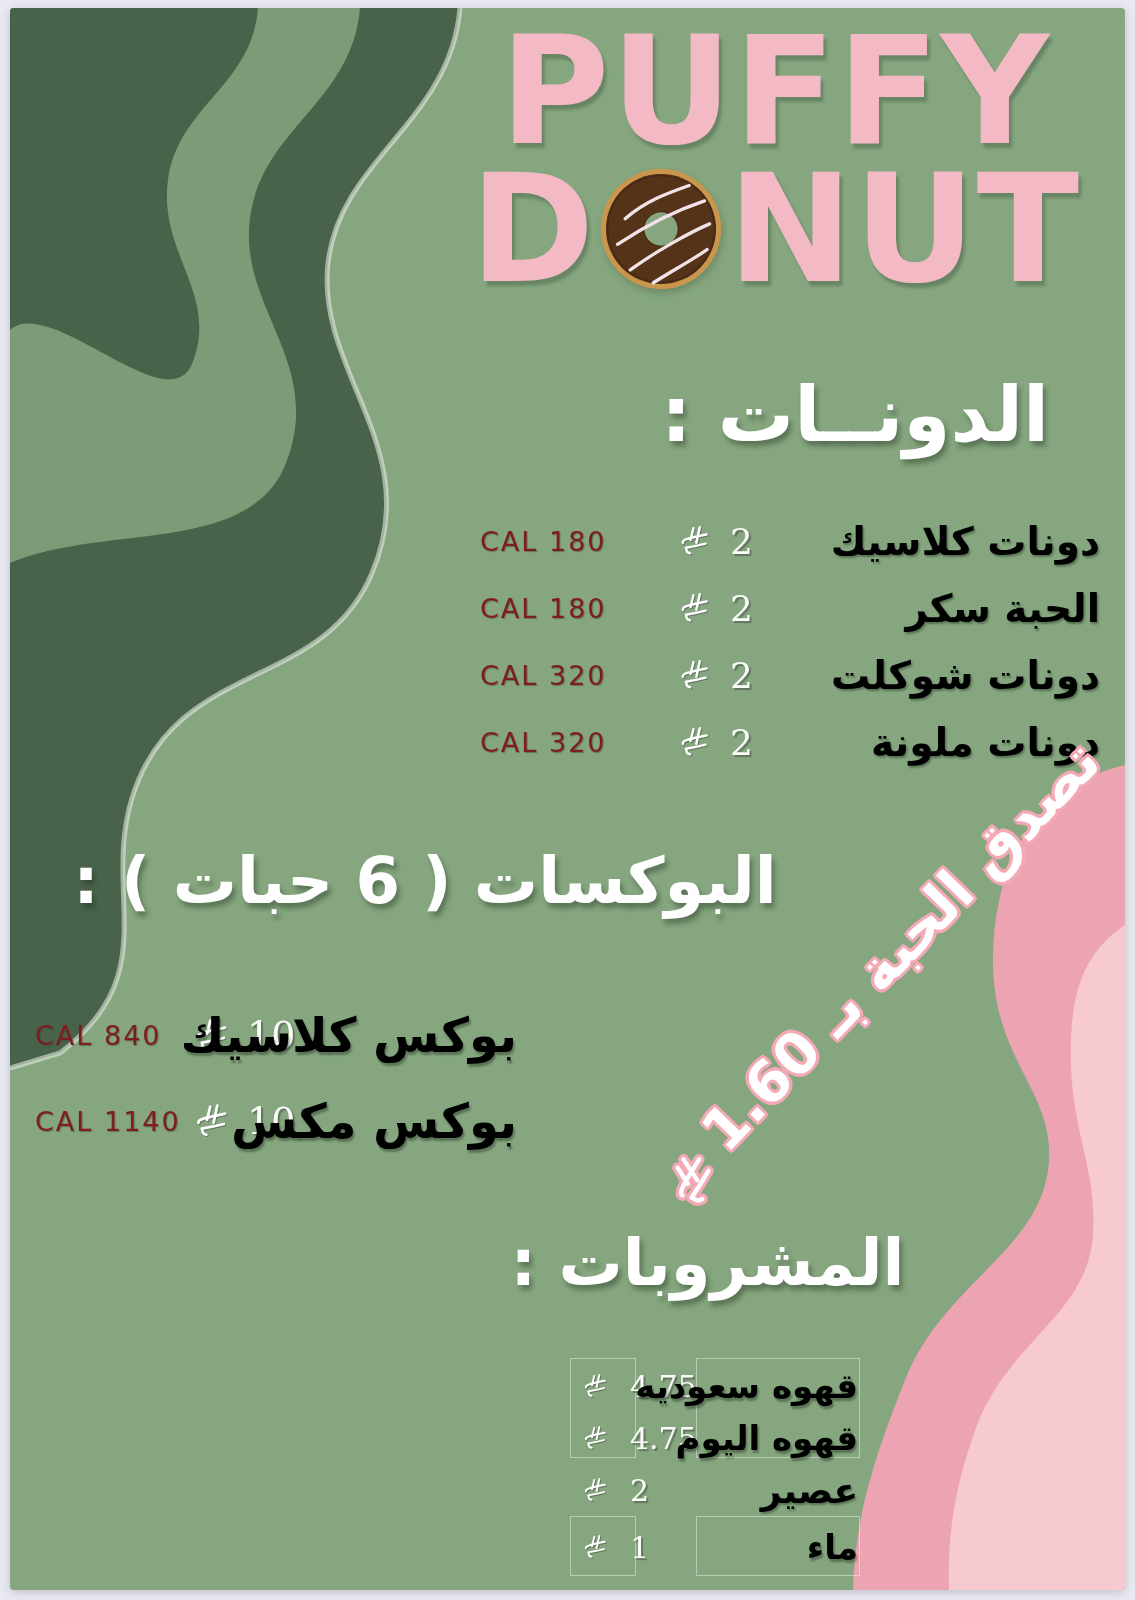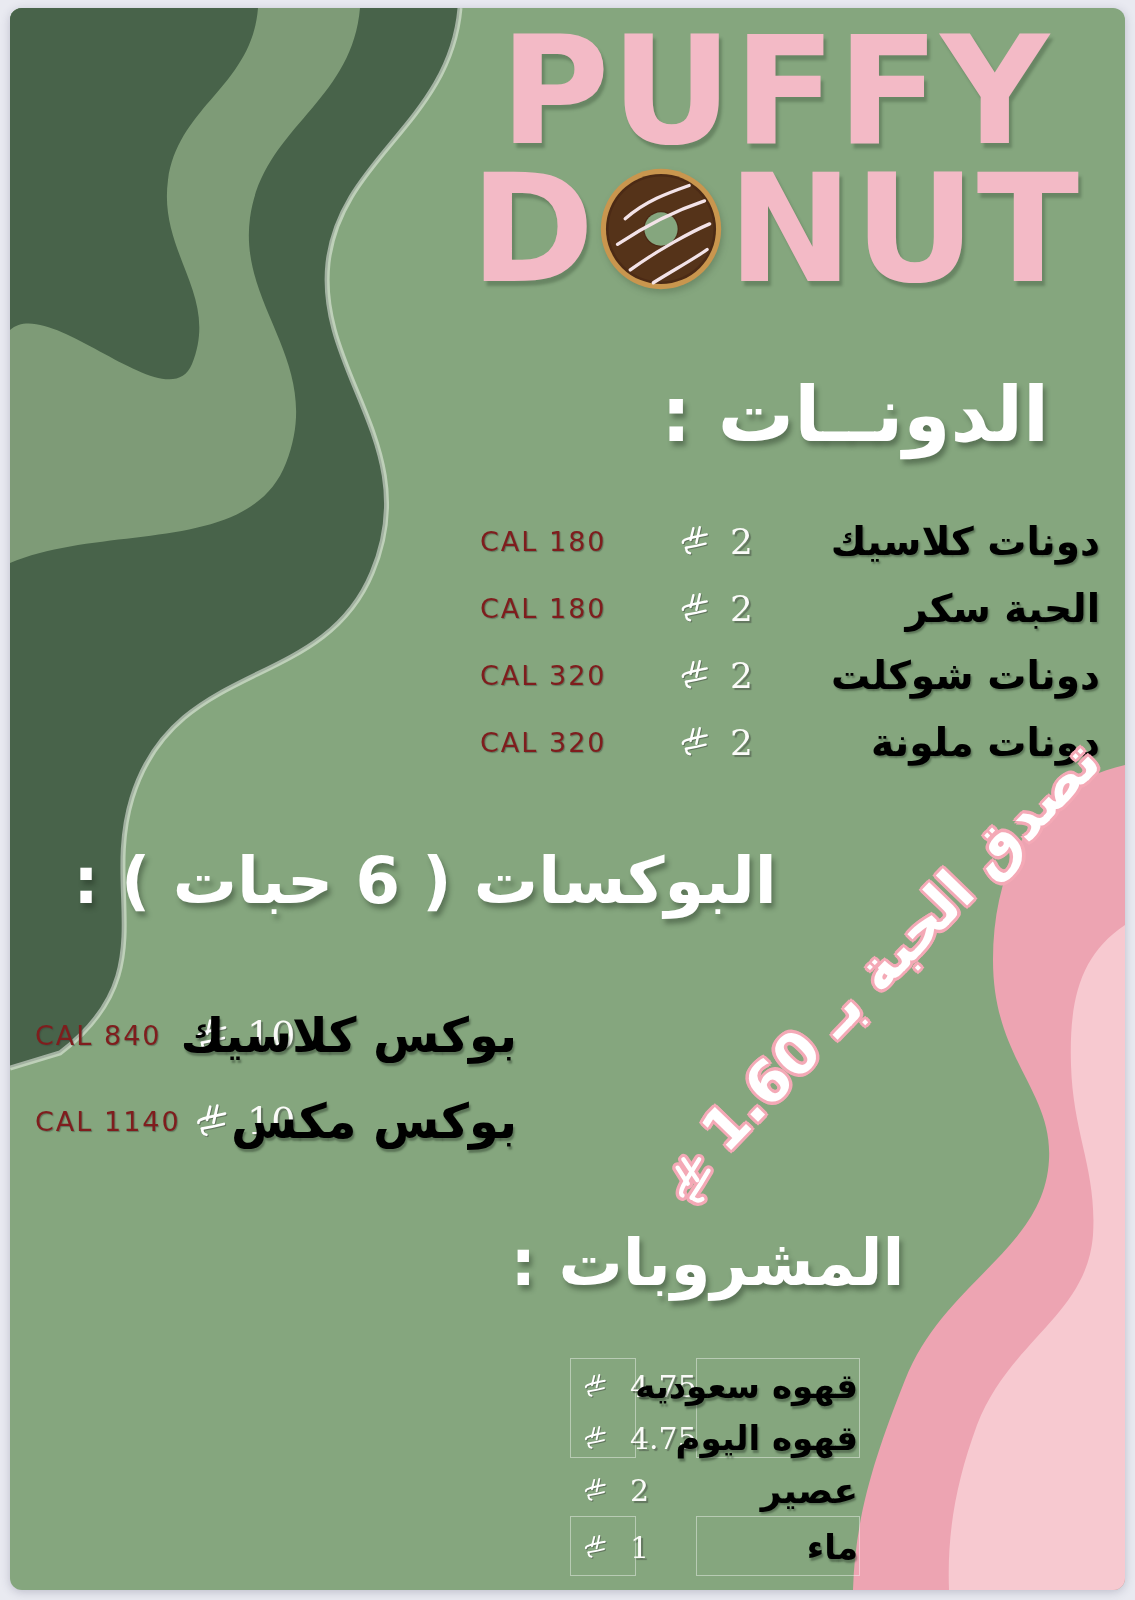"PUFFY" .card { border-radius: 12px -> 4px }
